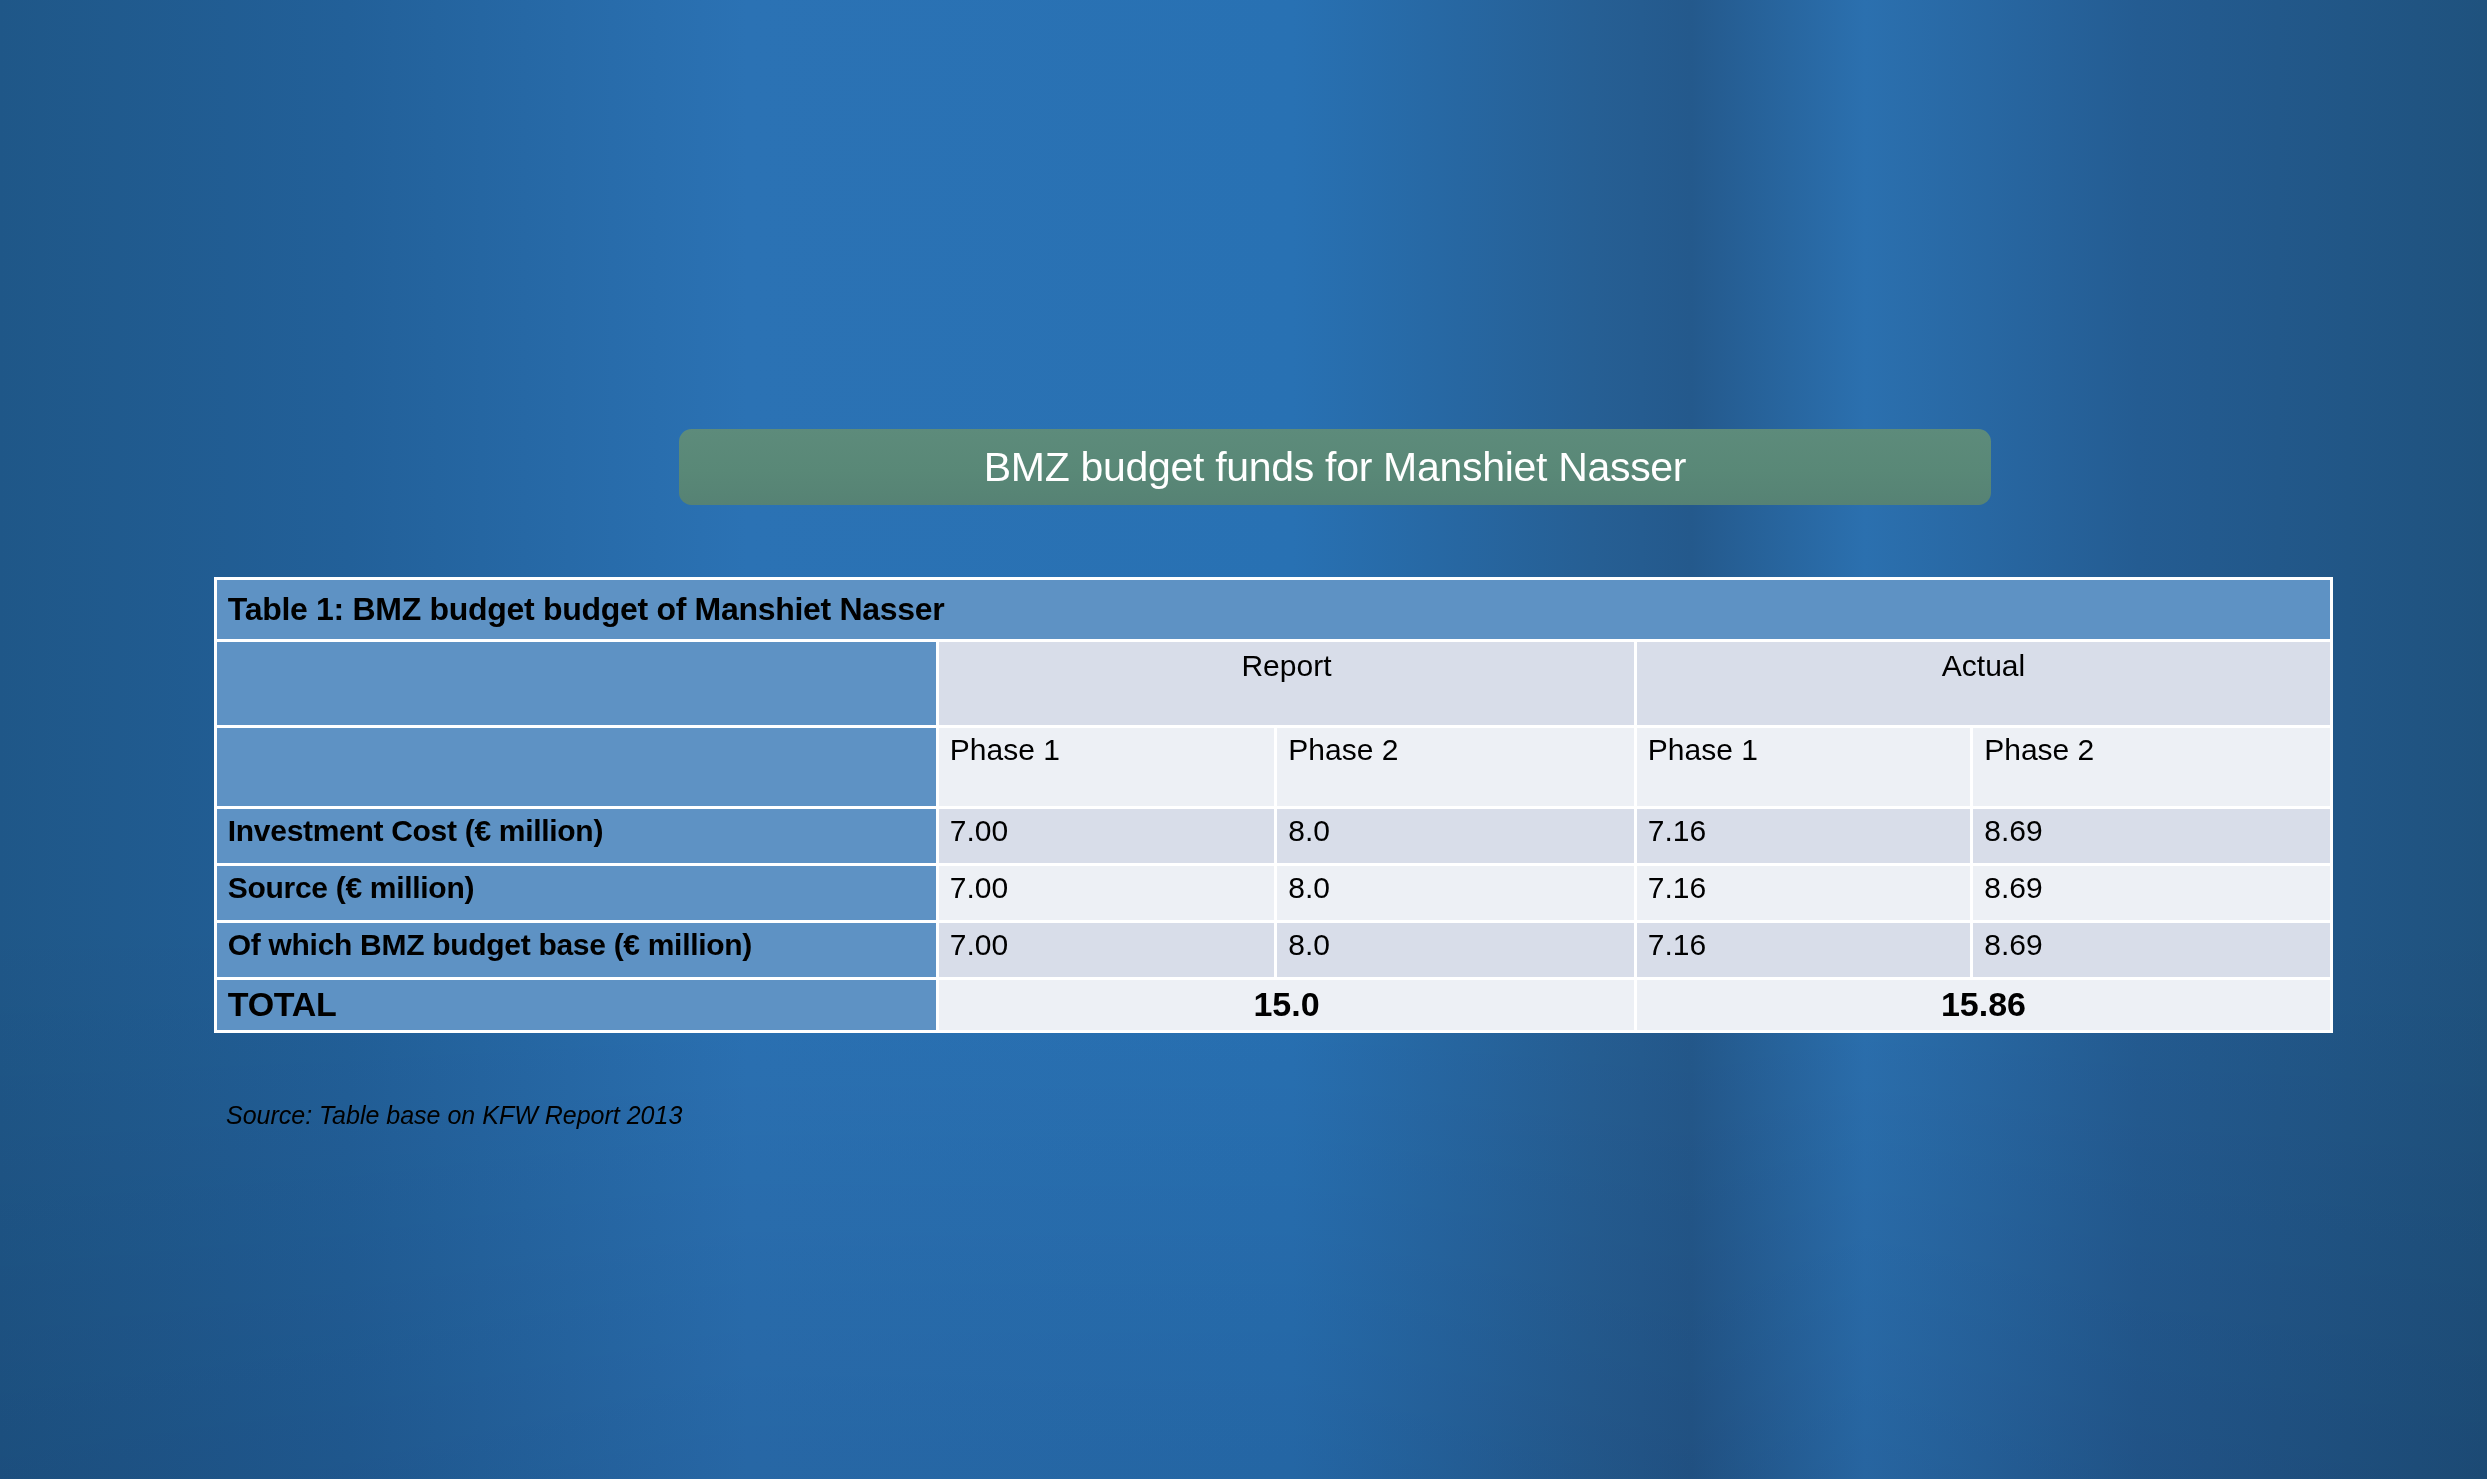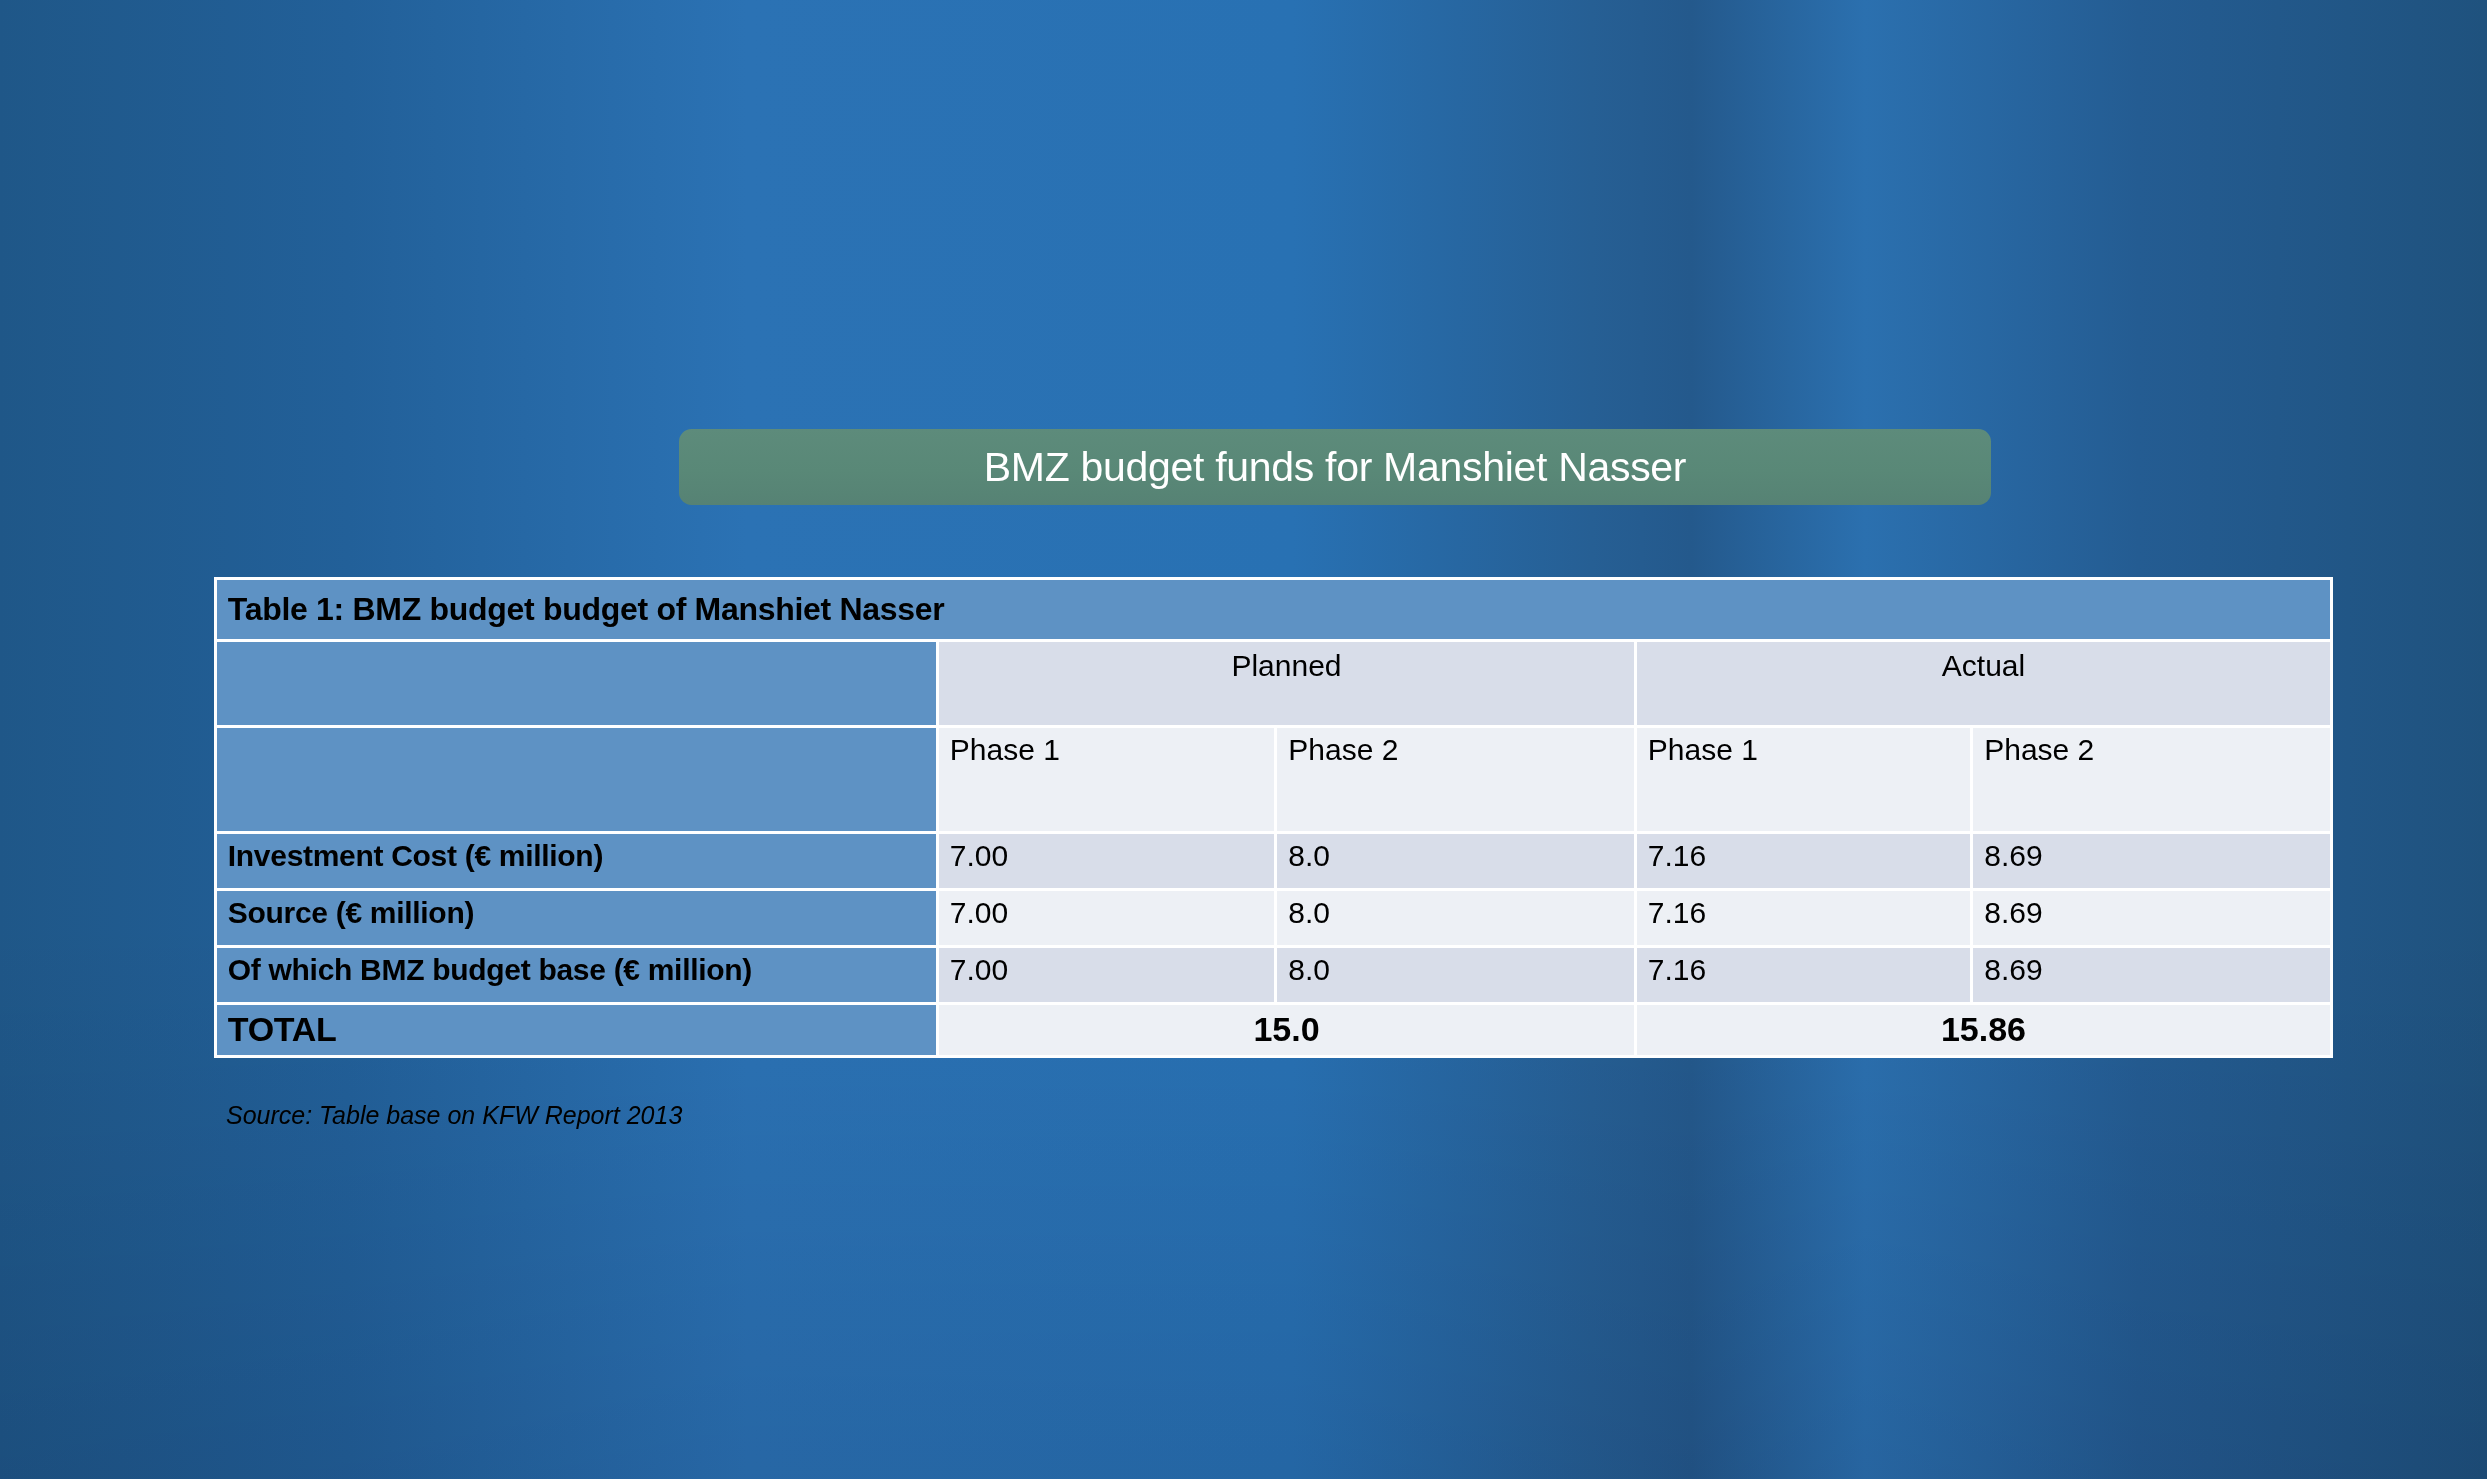"Planned" td.row-dark { text: Planned -> Report }
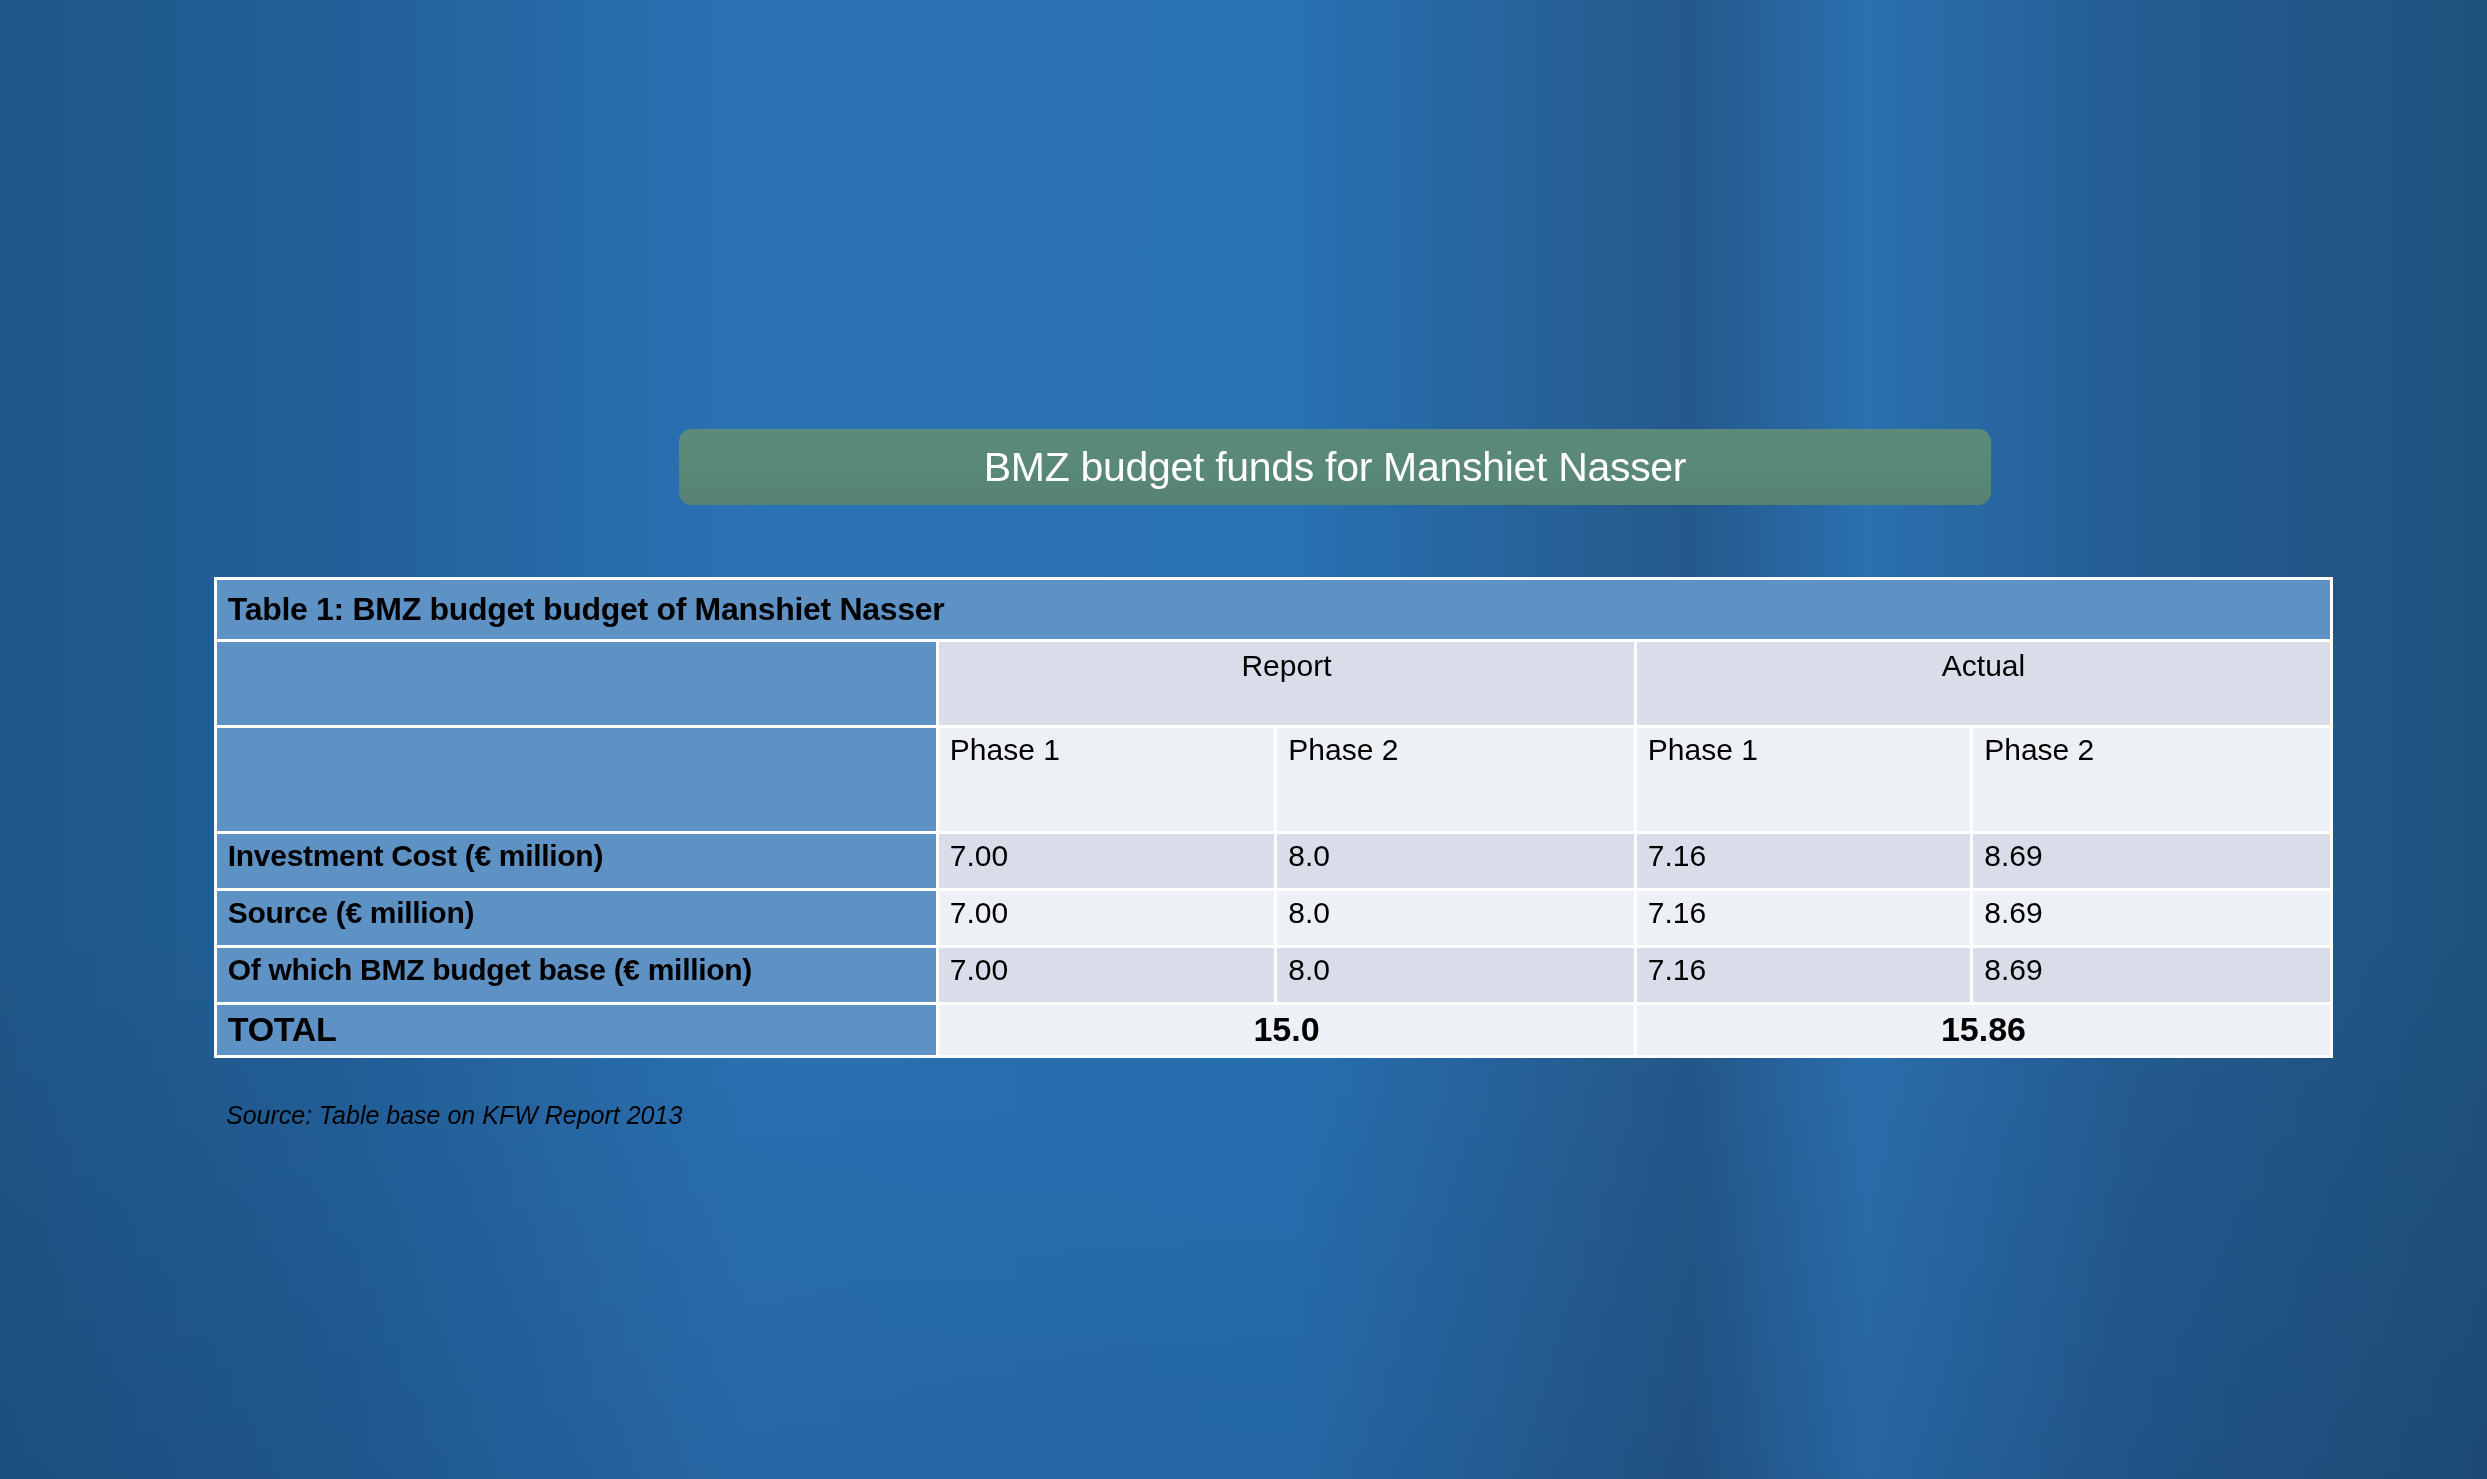"Phase 1" tr.phase-row td { height: 103px -> 78px }
